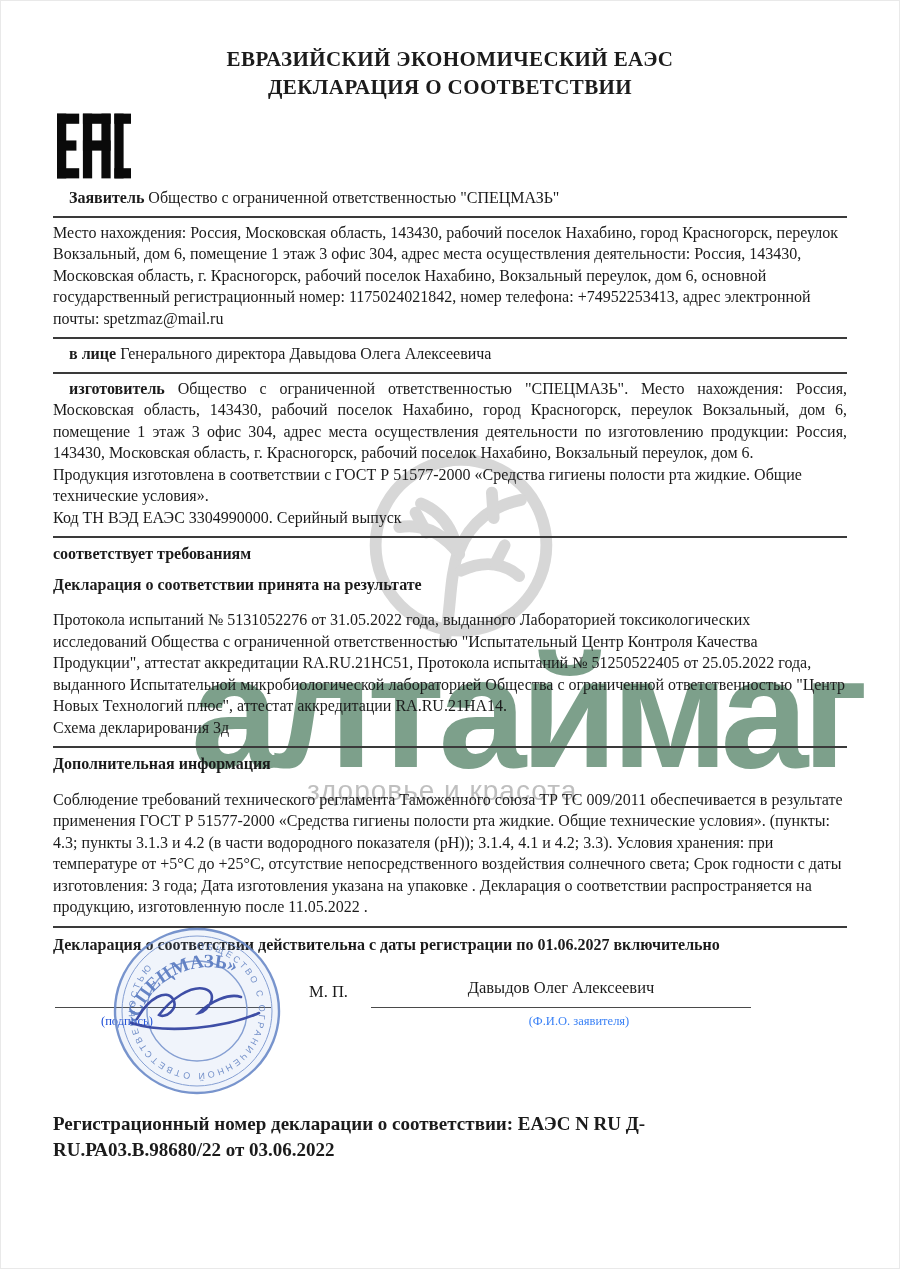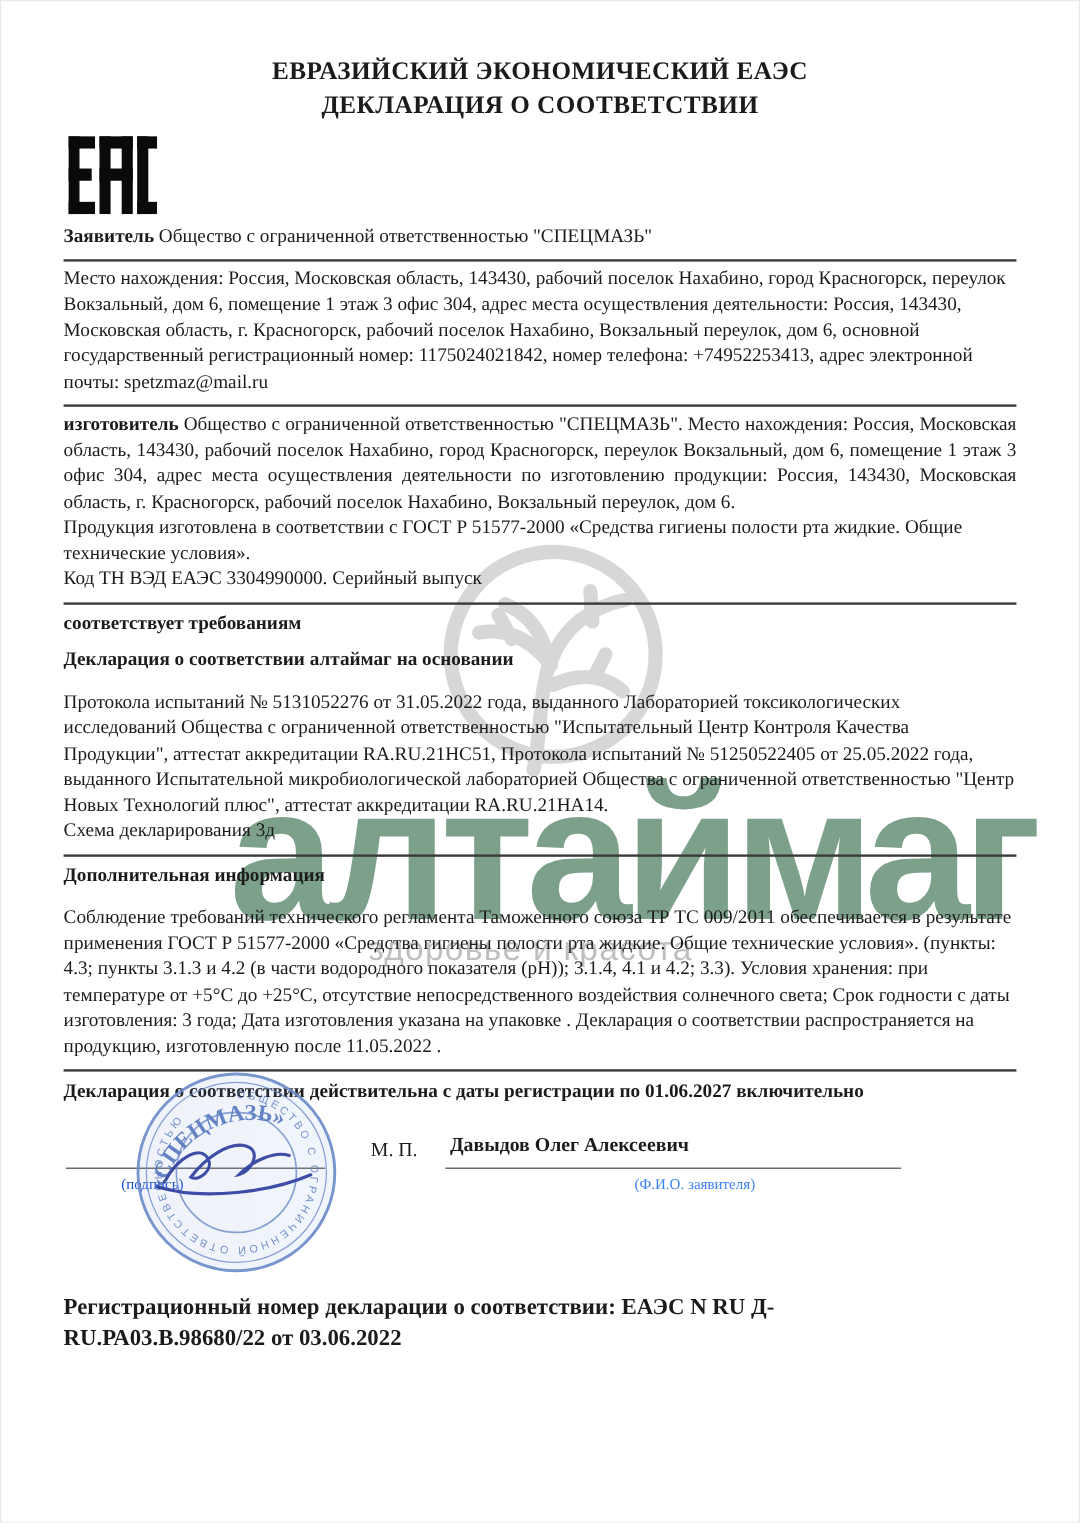"Заявитель" b.lbl { margin-left: none -> 16px }
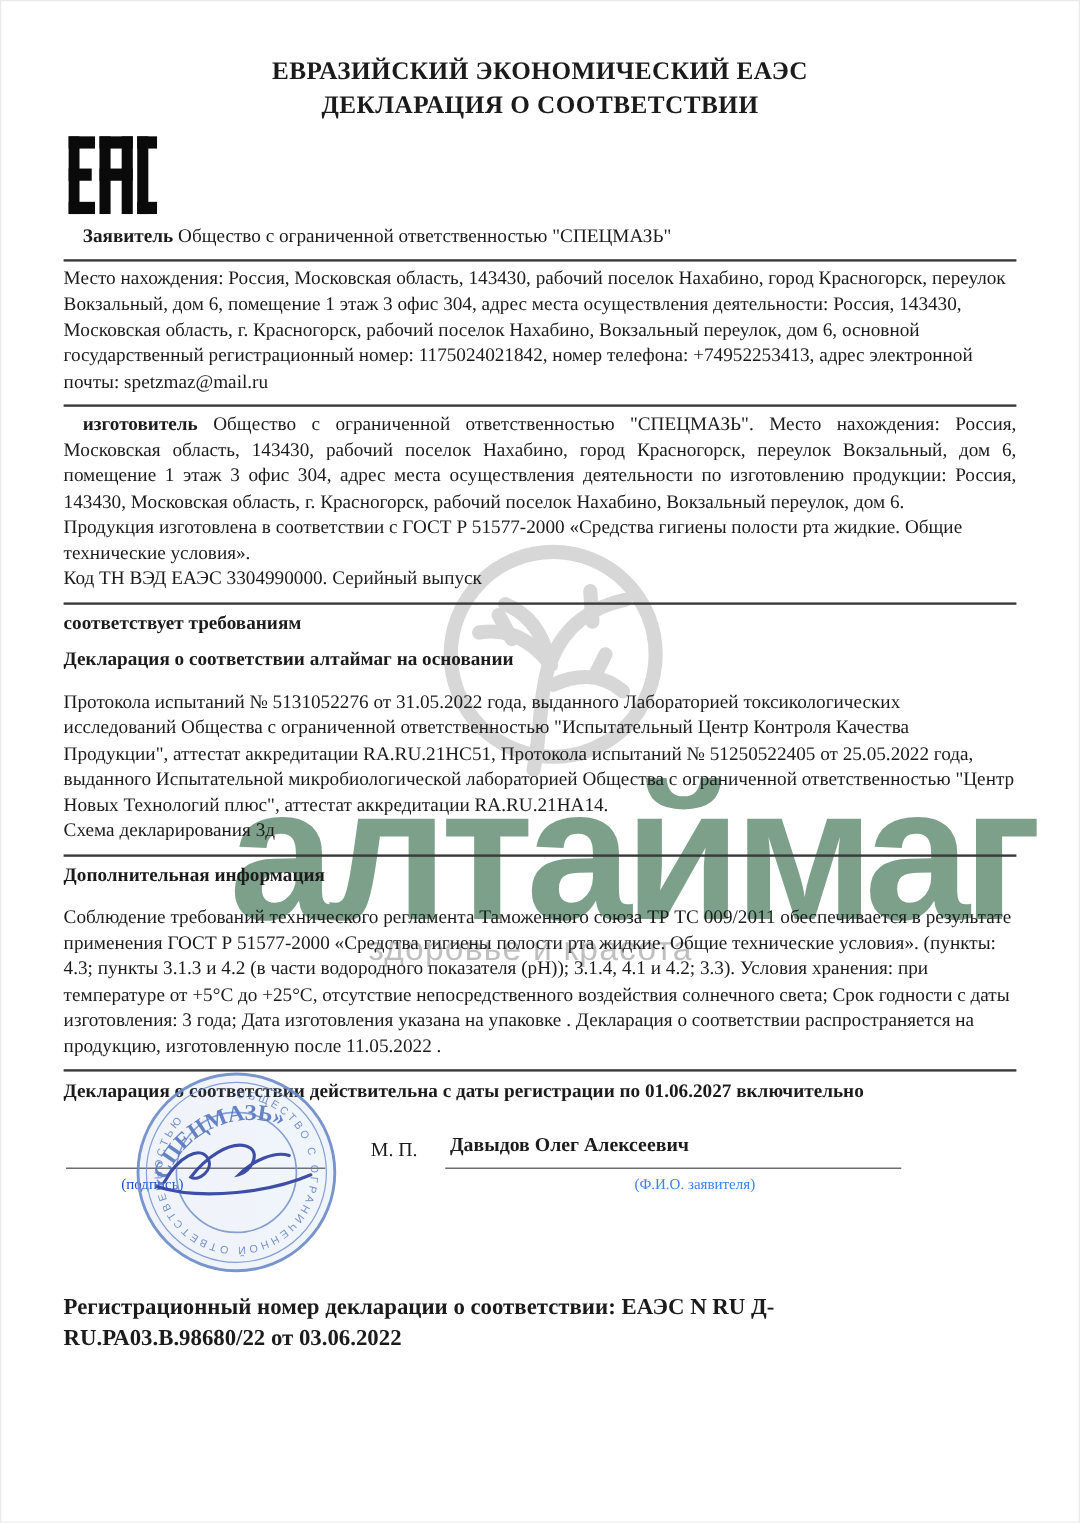"в лице Генерального директора Давыдова" div.row { html: none -> <div> <b>в лице</b> <span>Генерального директора Давыдова Олега Алексеевича</span> </div> }
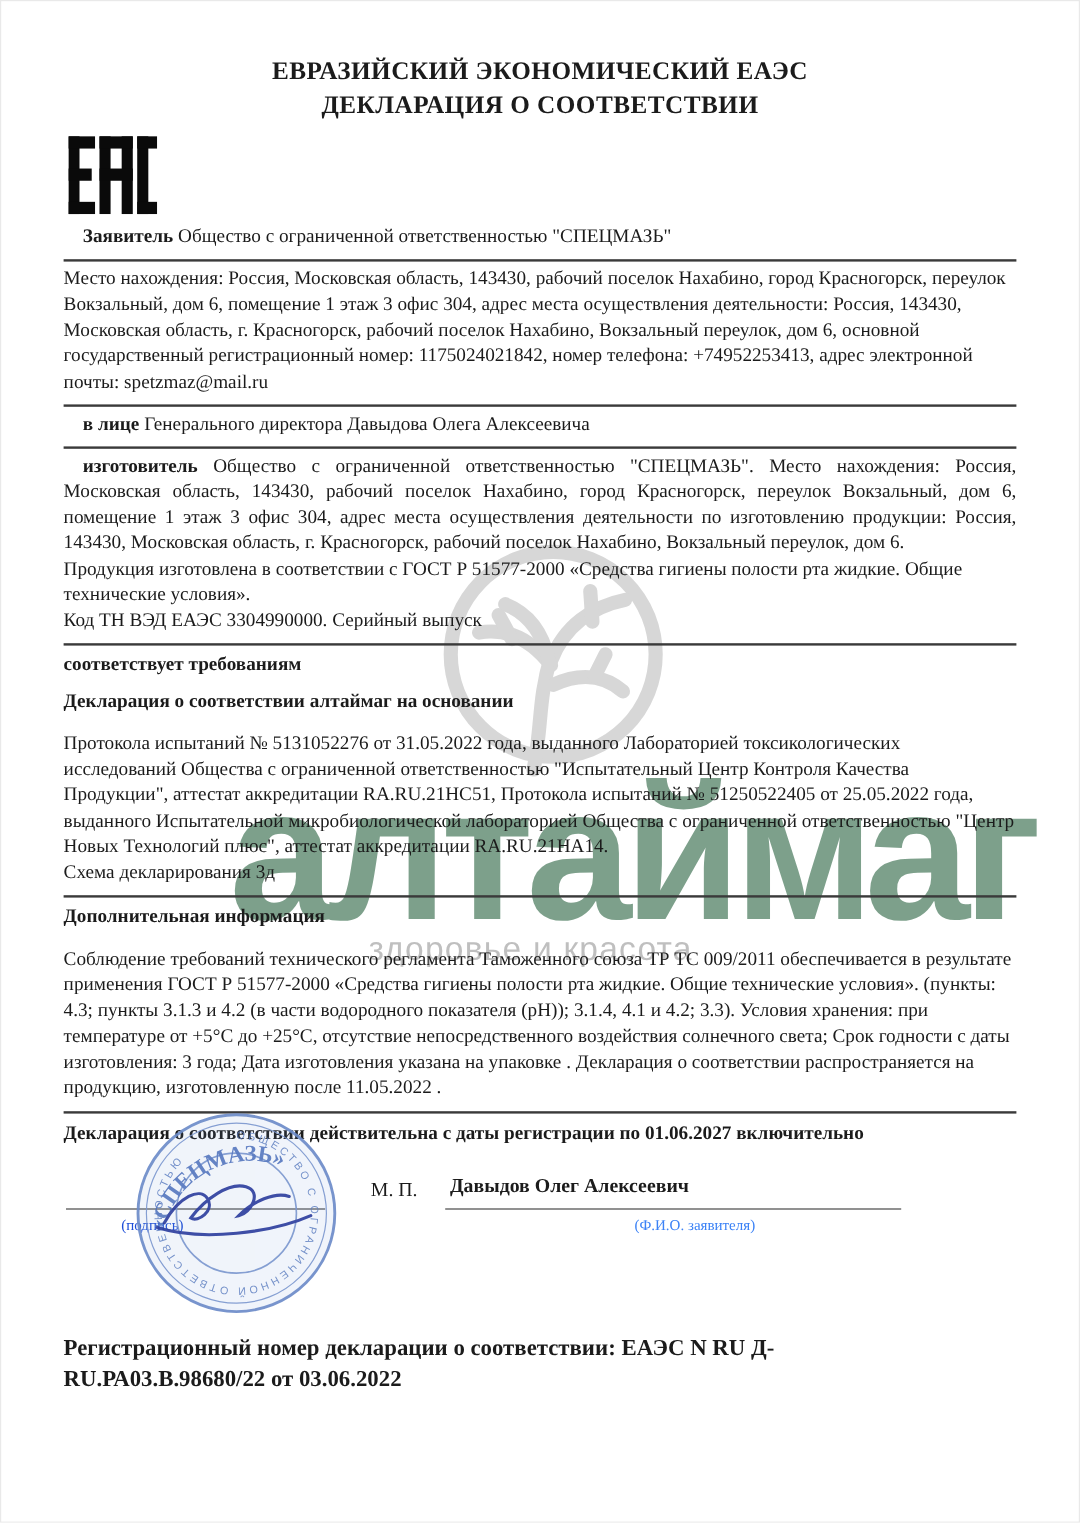"Декларация о соответствии алтаймаг на" div.hdg { text: алтаймаг на основании -> принята на результате }
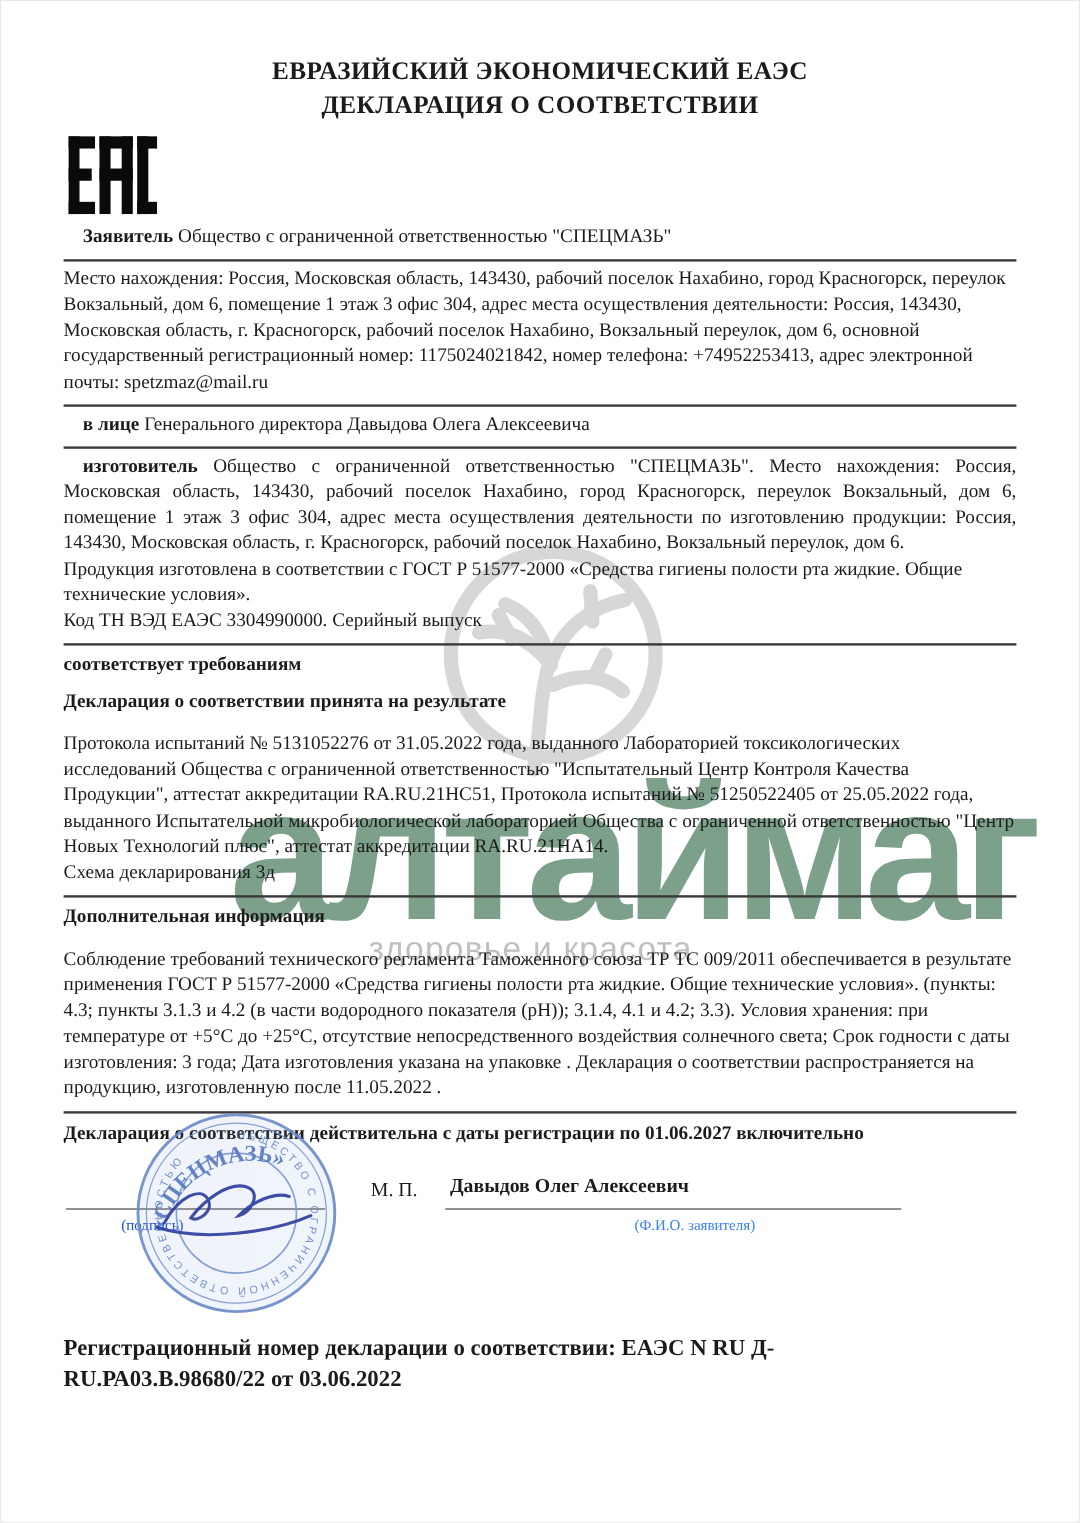"Давыдов Олег Алексеевич" .fio { font-weight: bold -> none; text-align: none -> center }
